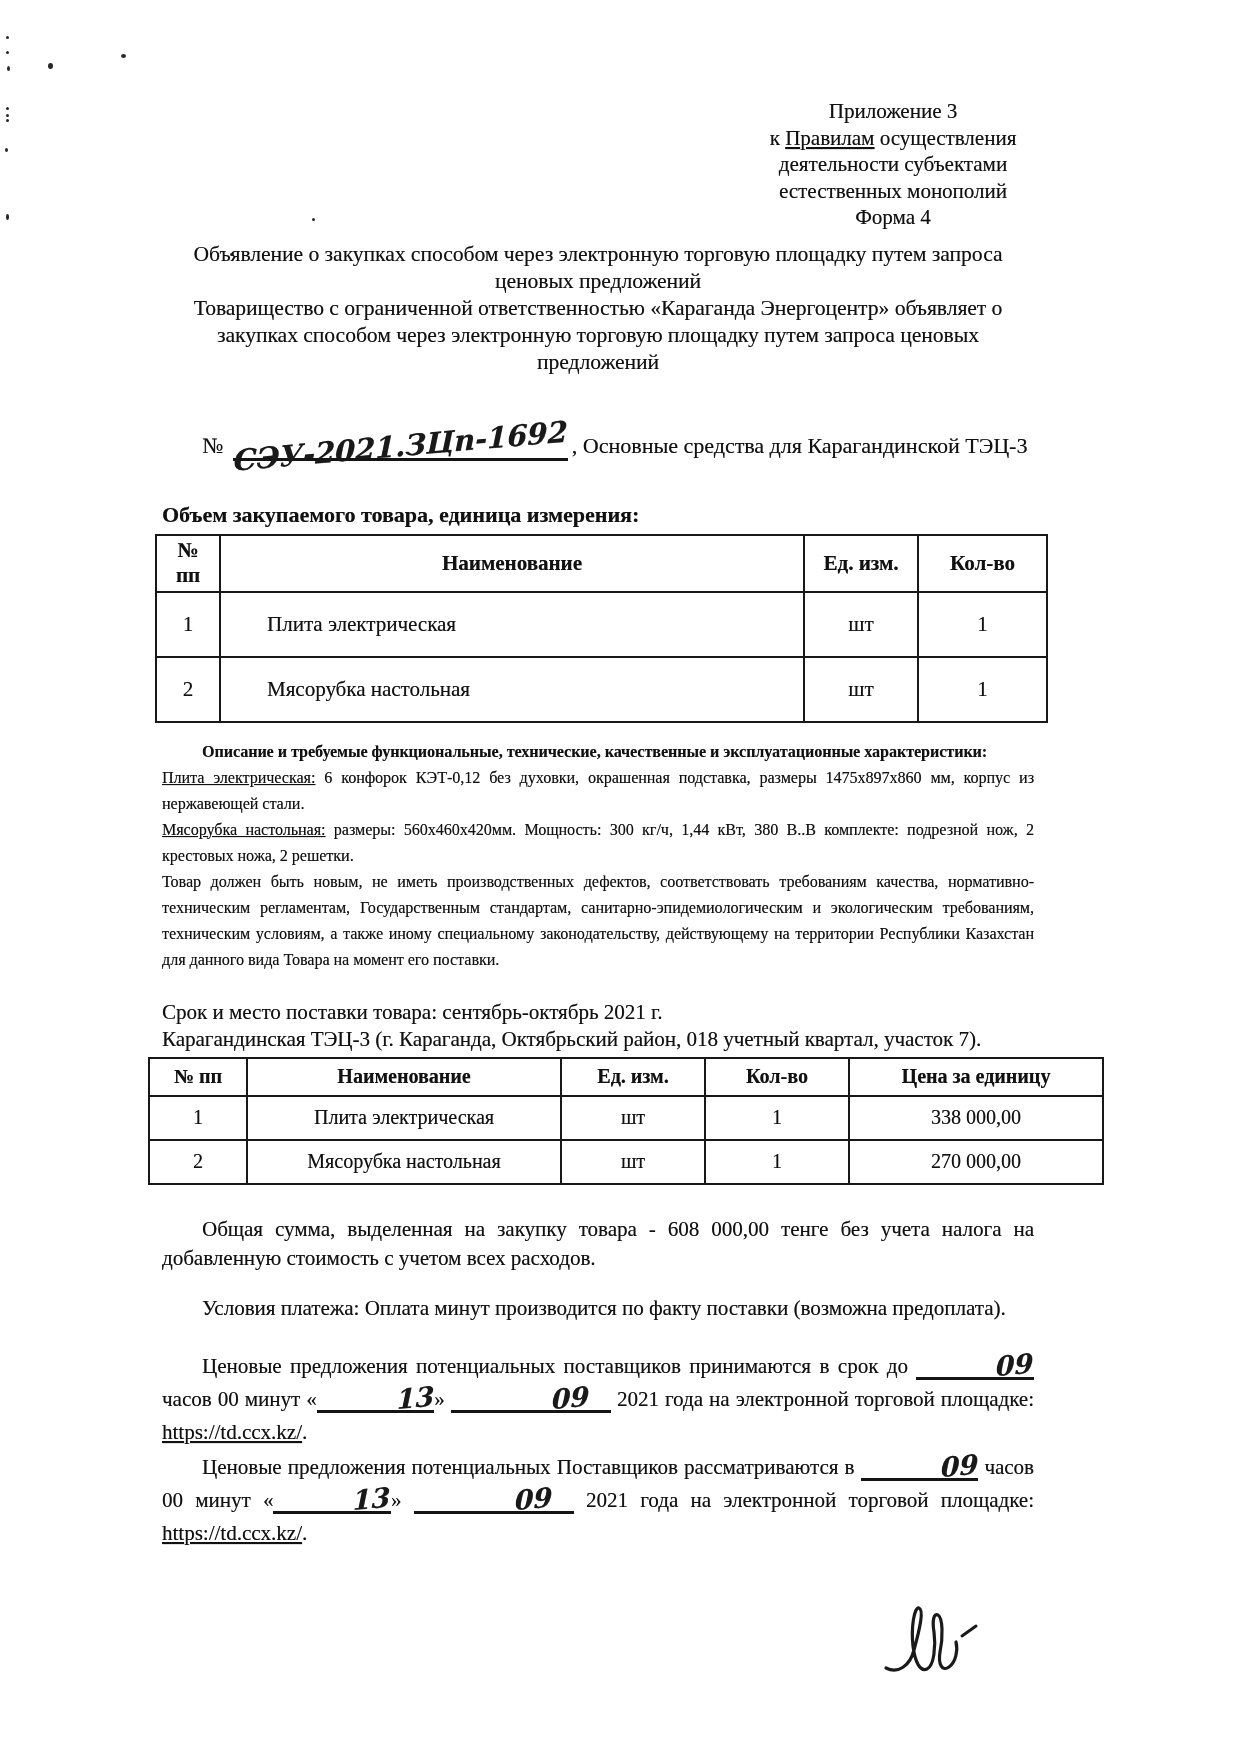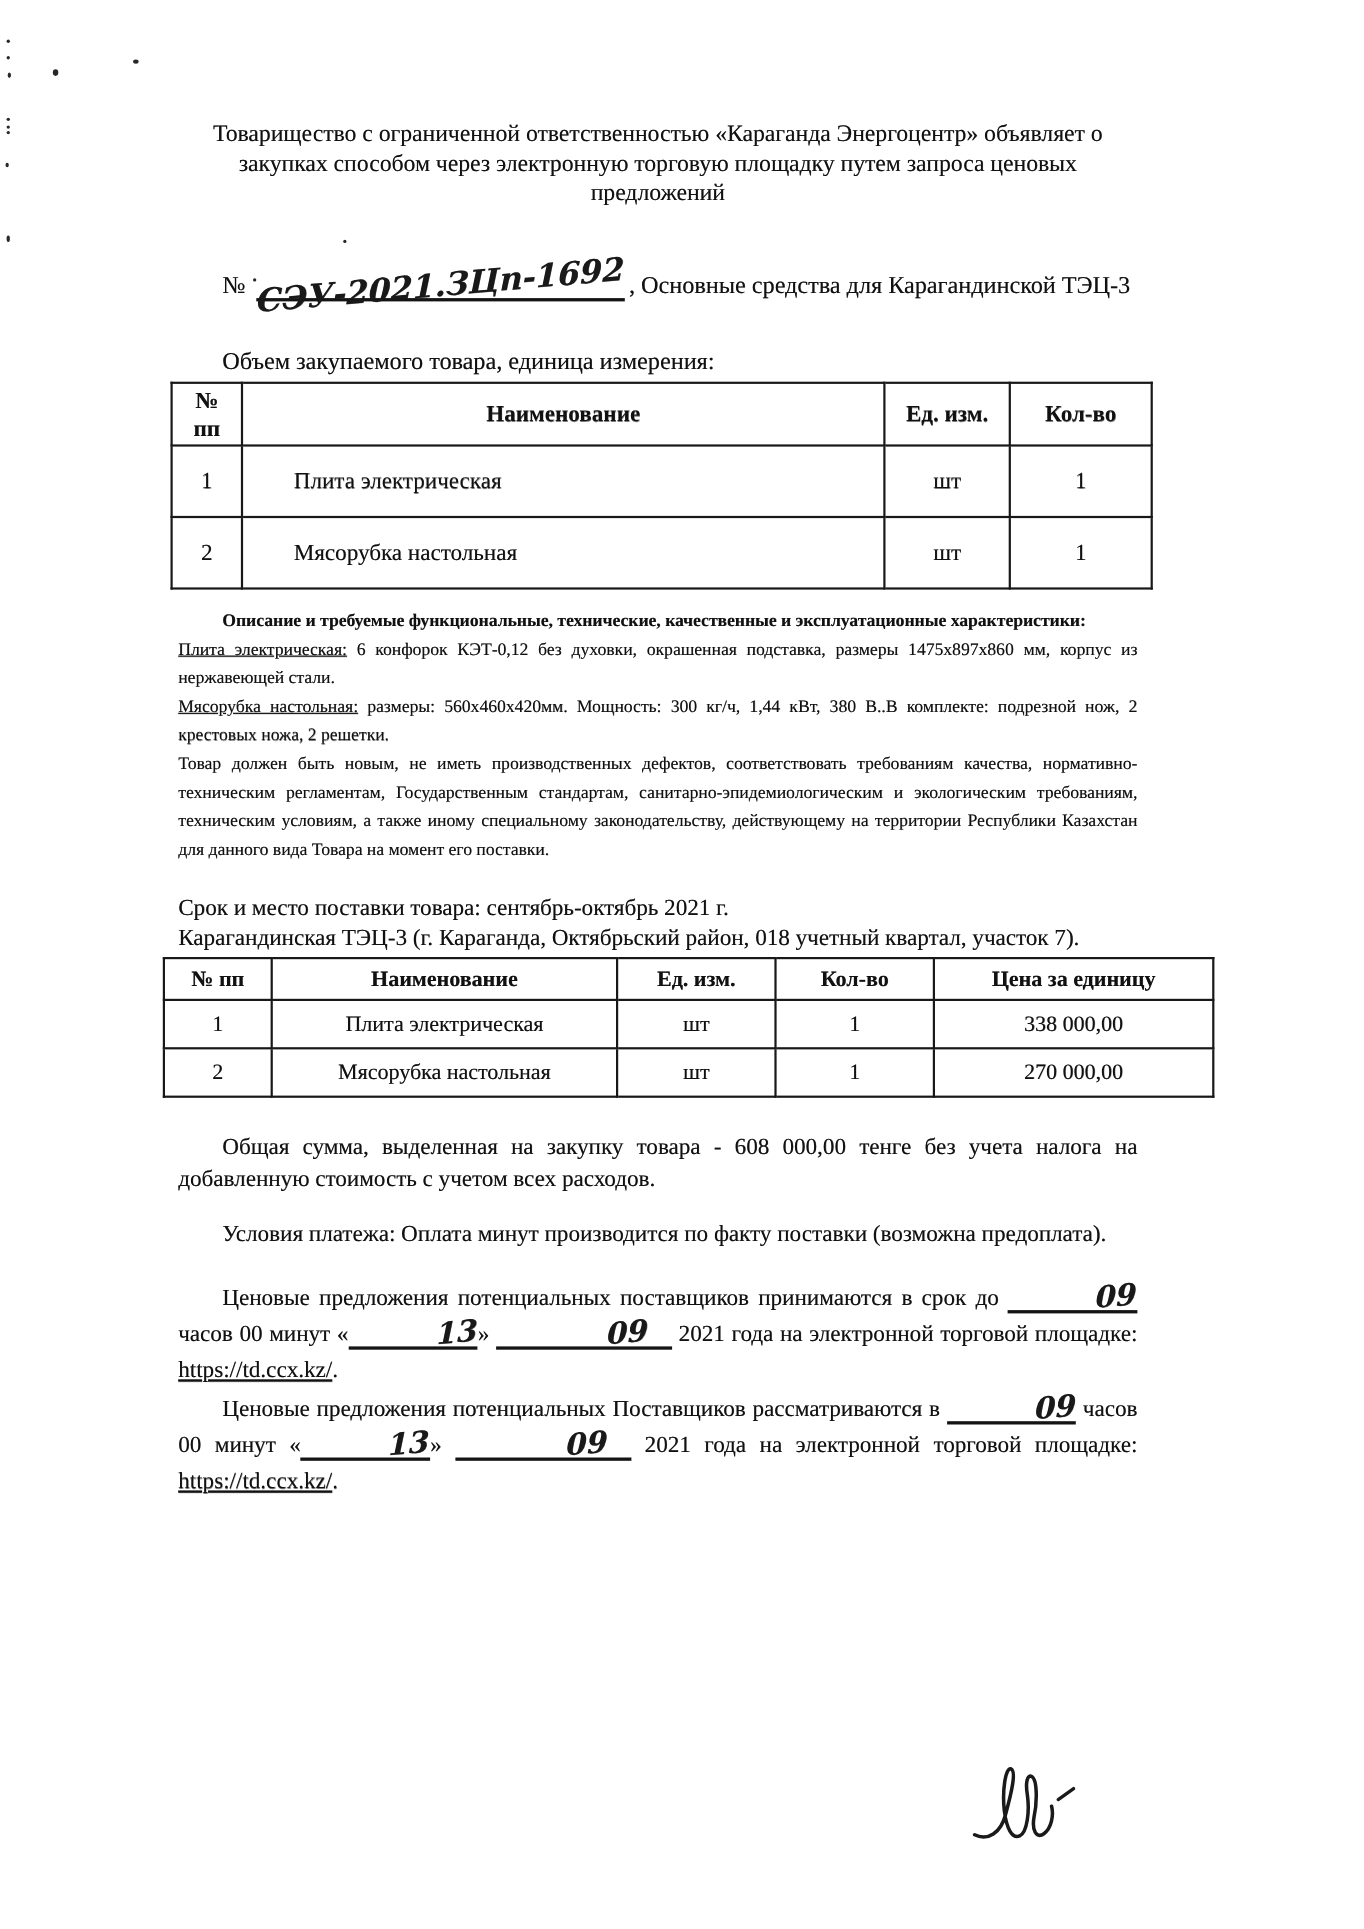"Приложение 3" div.appendix { html: none -> <div> <p><span>Приложение 3</span></p> <p><span>к </span><span>Правилам</span><span> осуществления</span></p> <p><span>деятельности субъектами</span></p> <p><span>естественных монополий</span></p> <p><span>Форма 4</span></p> </div> }
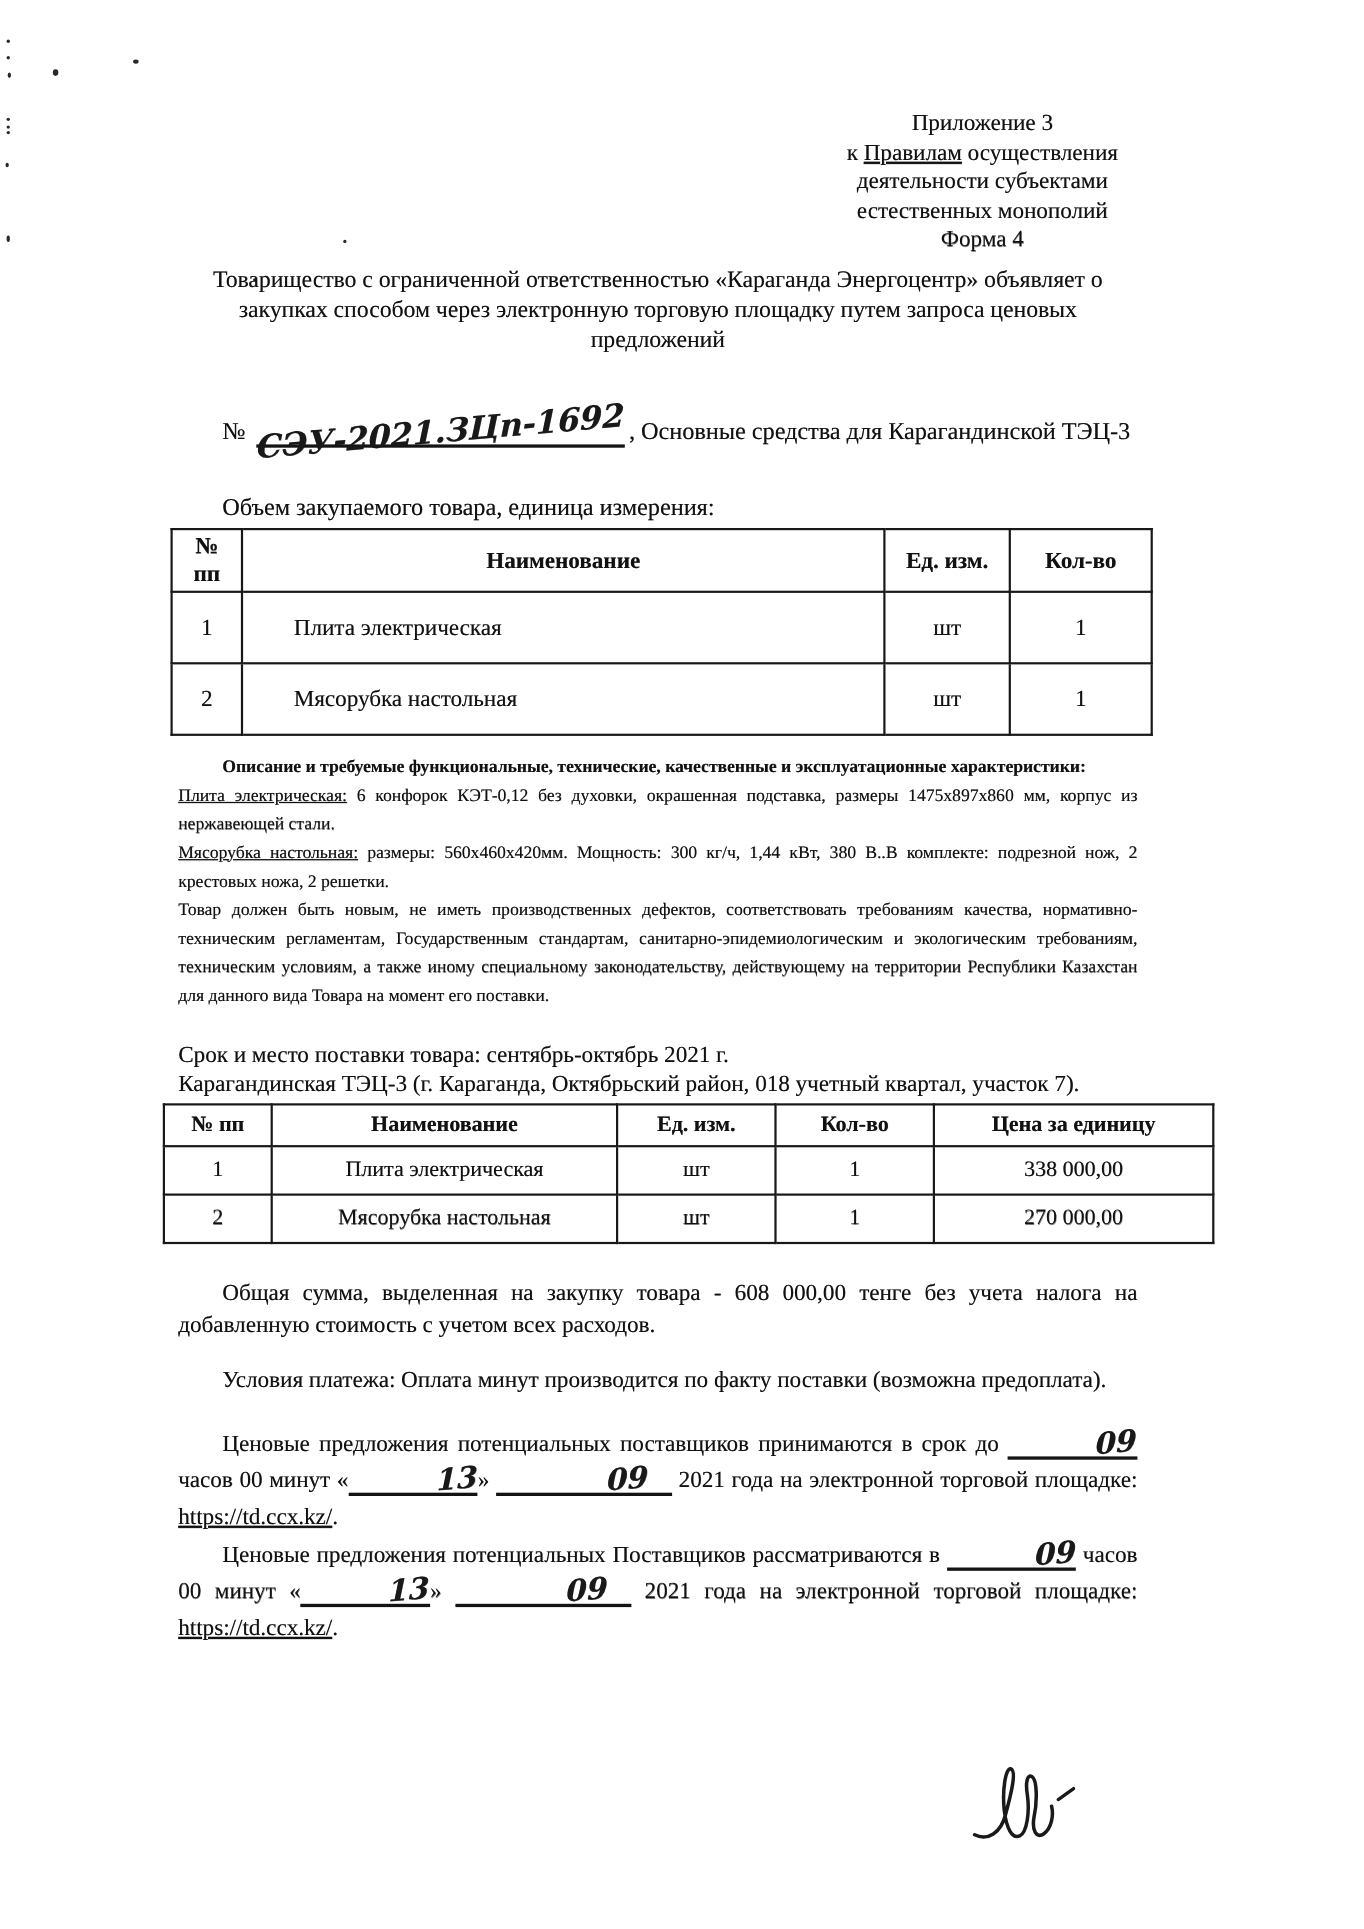"Объявление о закупках способом через" p { html: none -> <p>Объявление о закупках способом через электронную торговую площадку путем запроса ценовых предложений</p> }
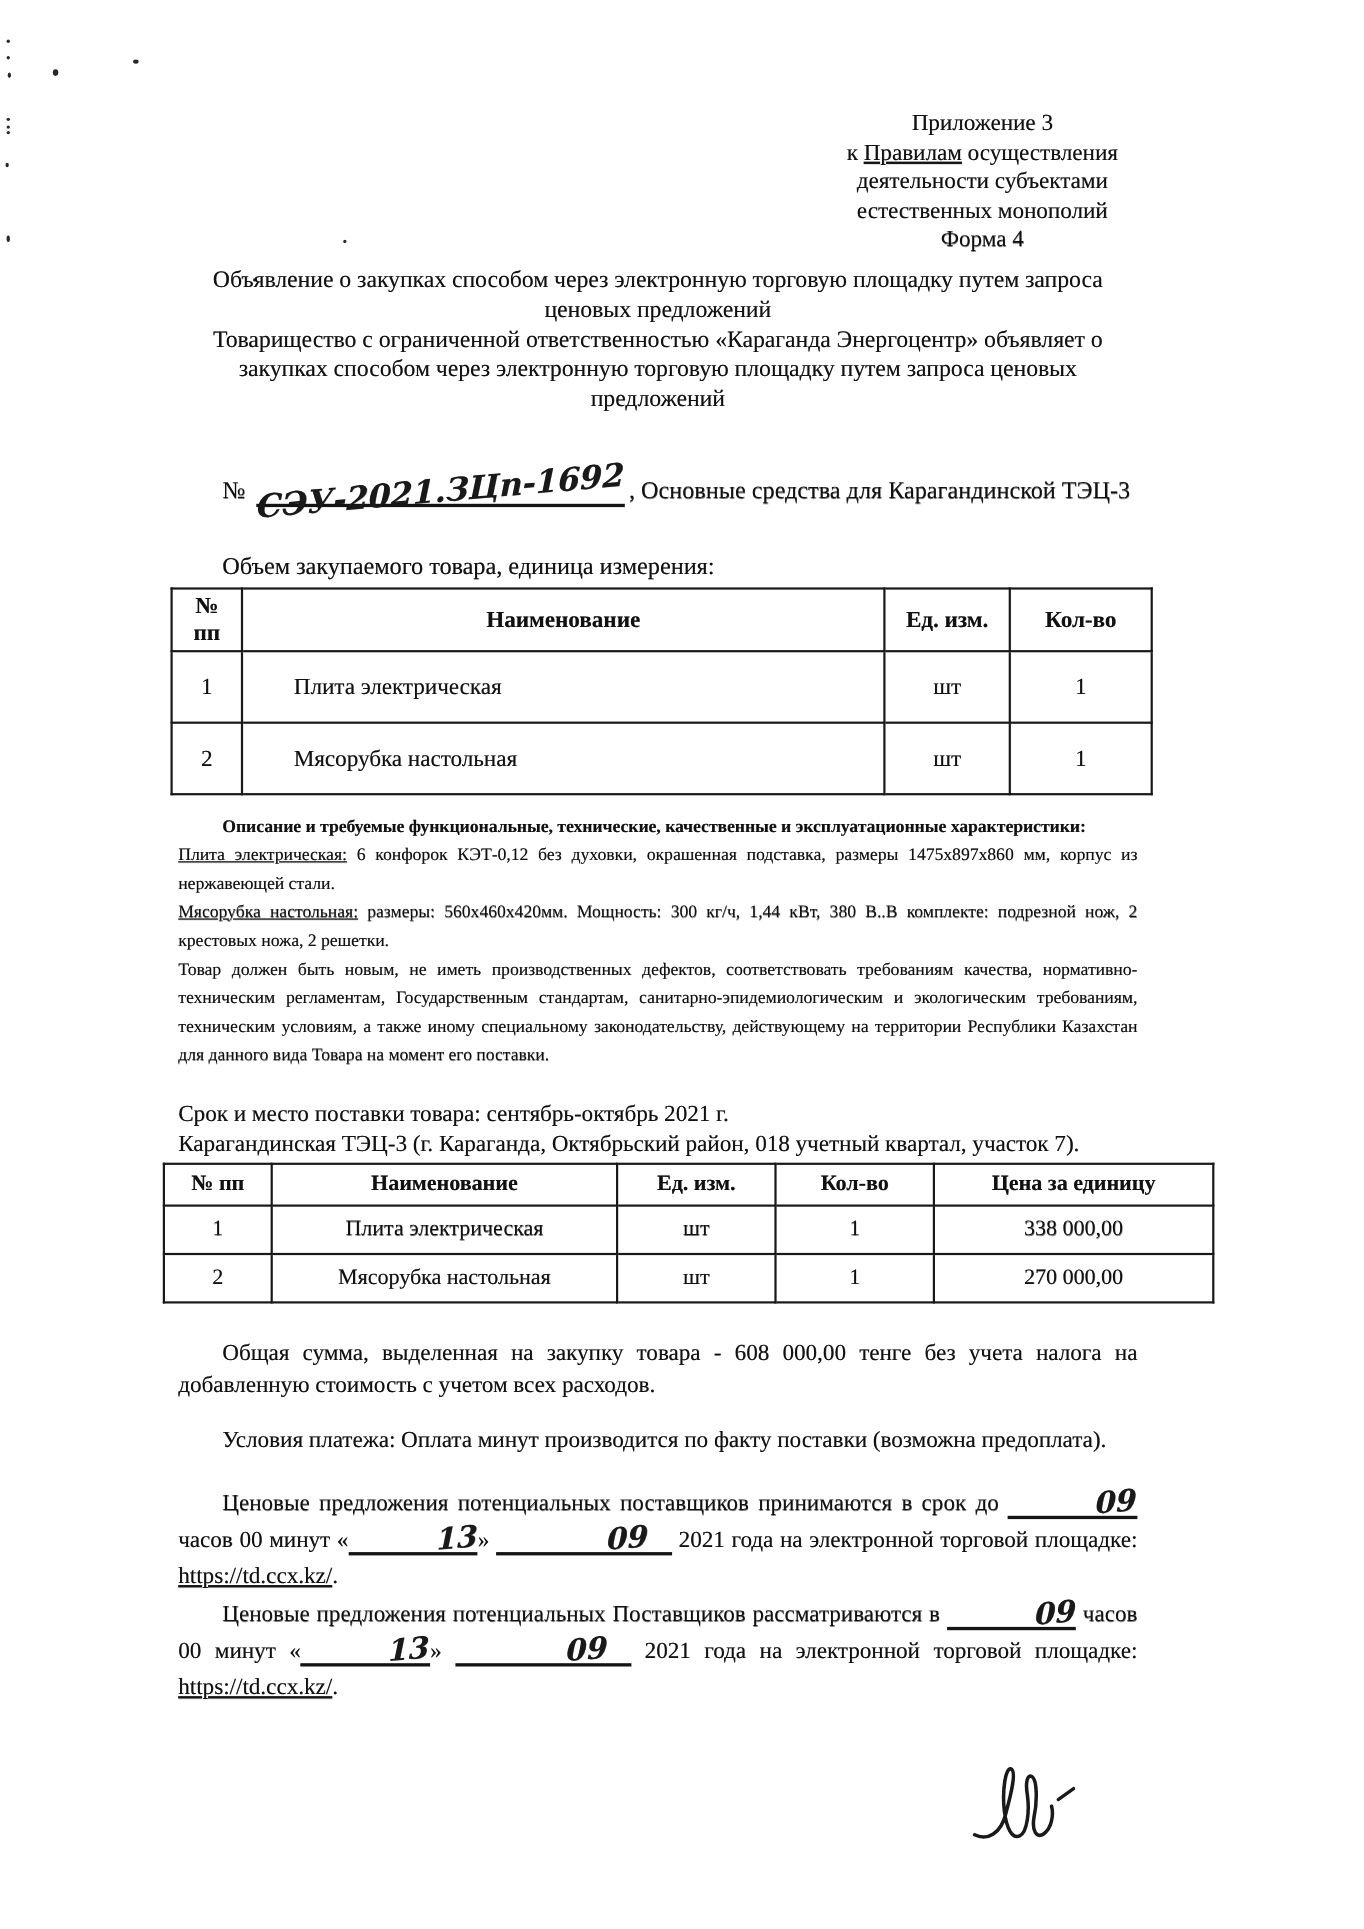"Объем закупаемого товара, единица" .vol-heading { font-weight: normal -> bold; margin-left: 40px -> none }
